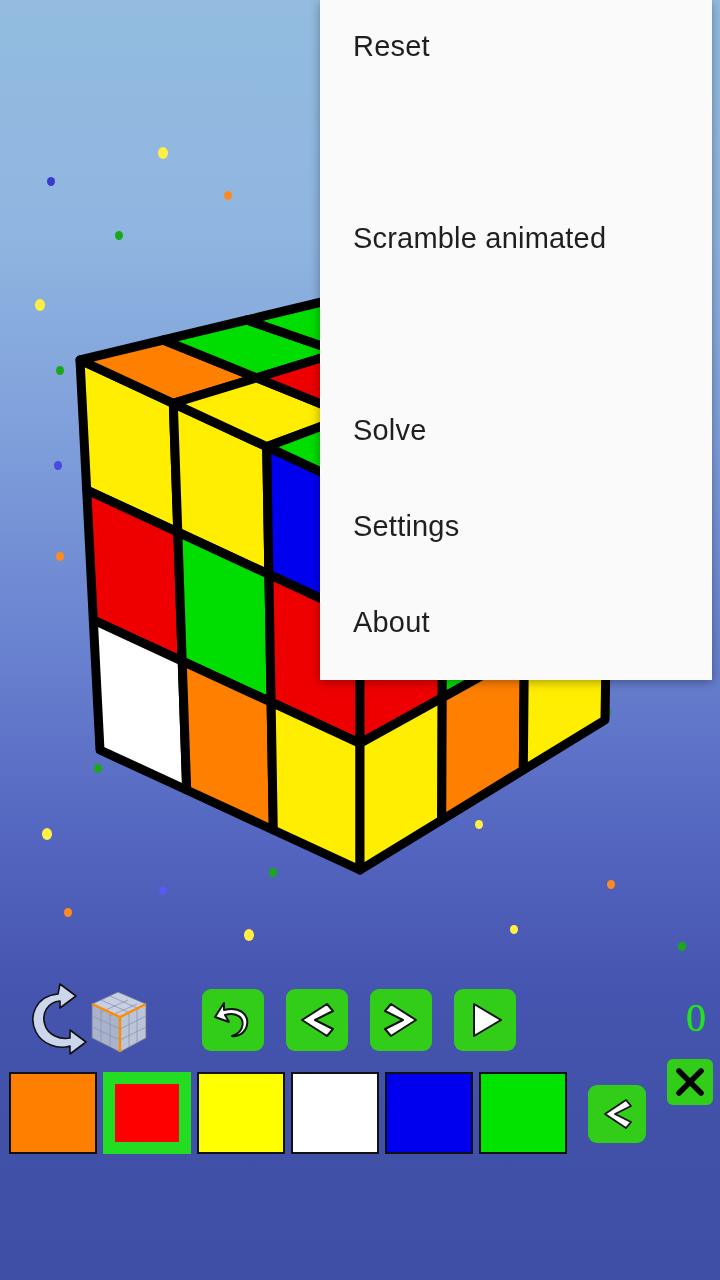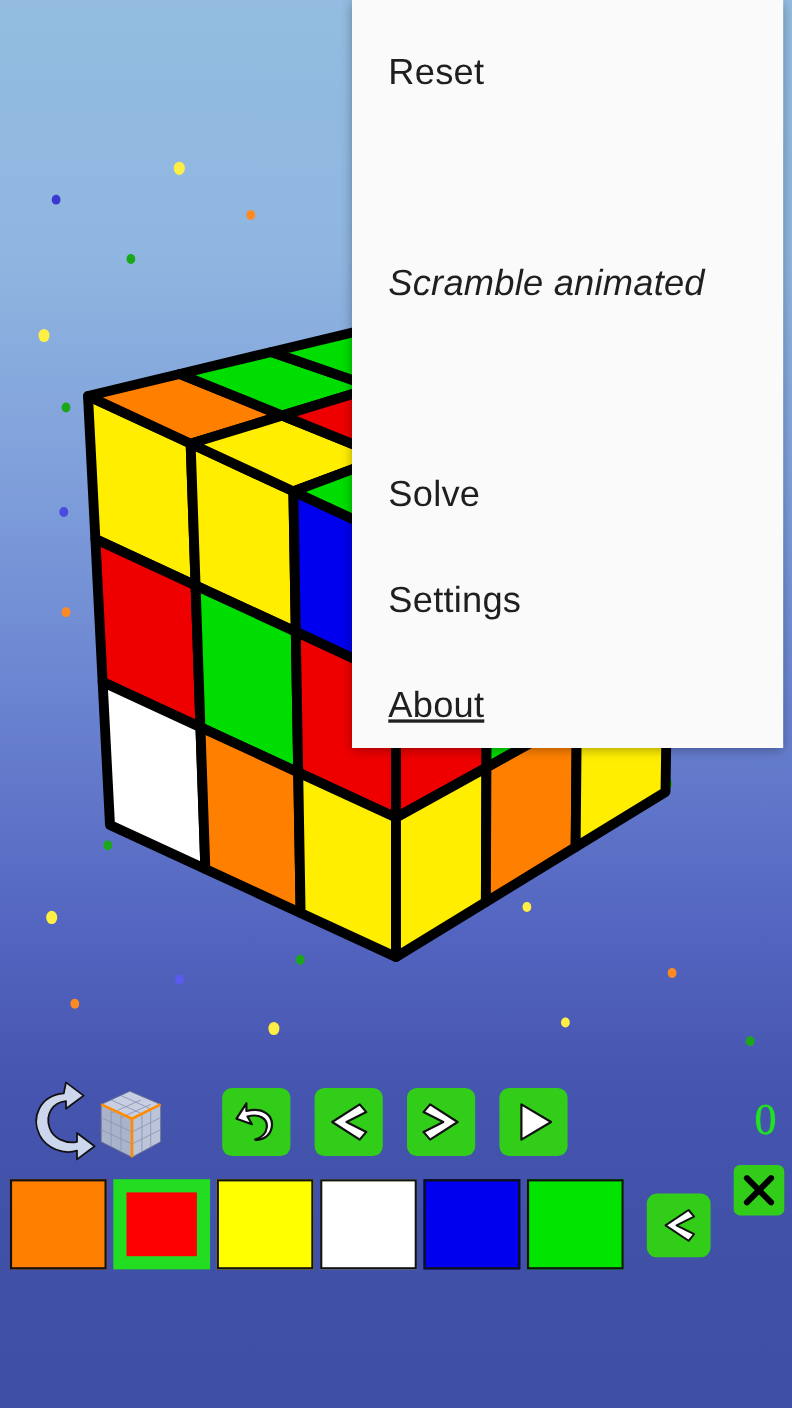"Reset" .menu-item { align-items: flex-end -> flex-start; font-size: 33px -> 29px }
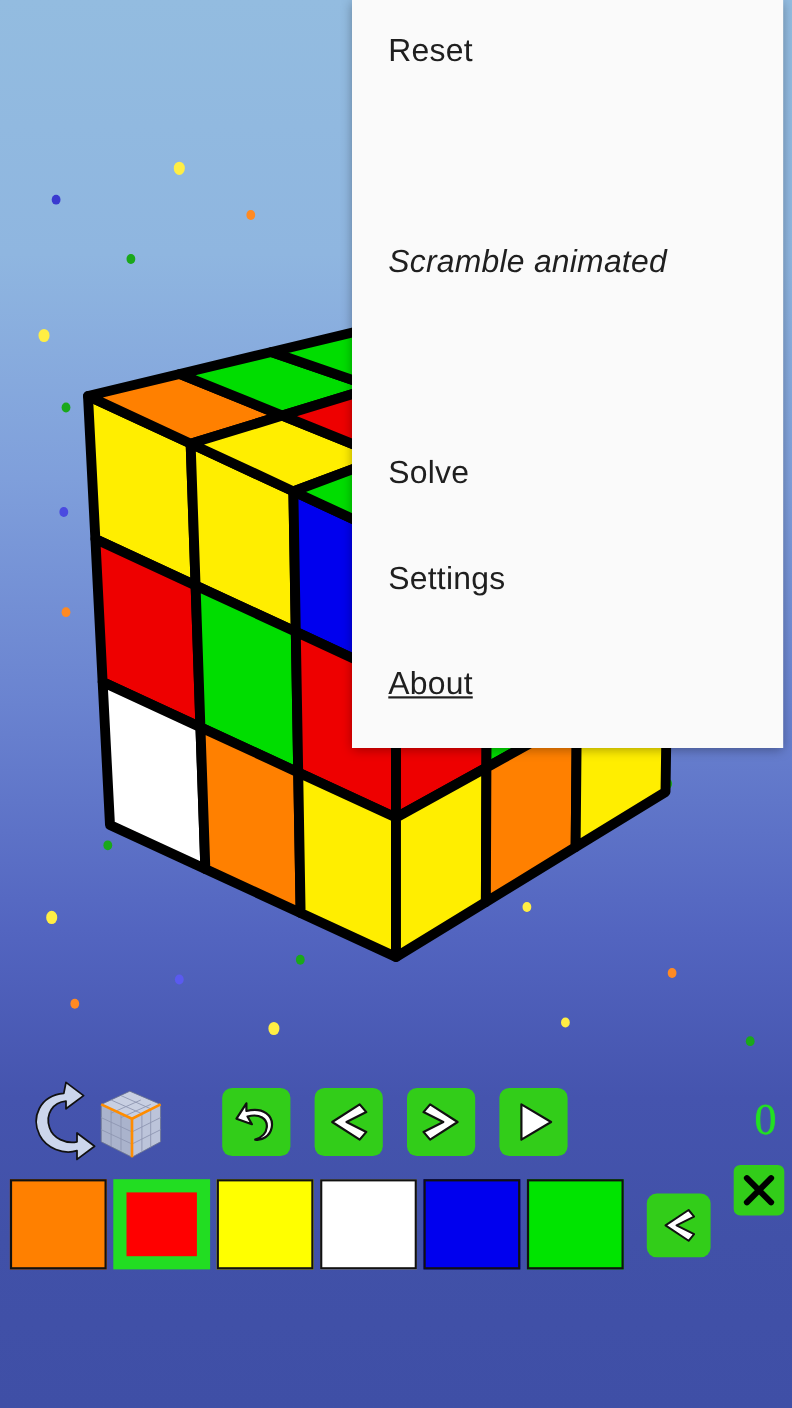"Scramble animated" div.menu-item { font-style: italic -> none }
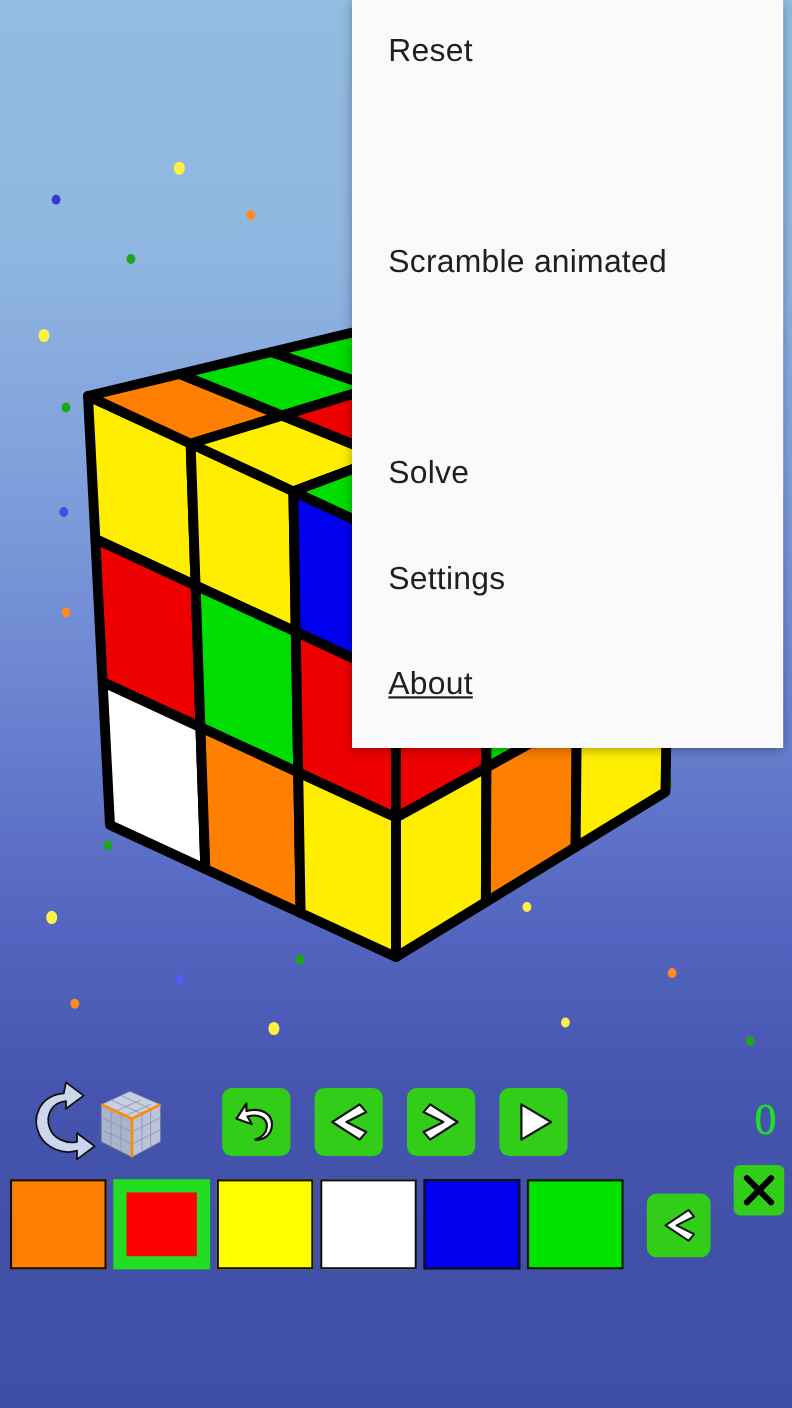"About" div.menu-item { text-decoration: underline -> none }
